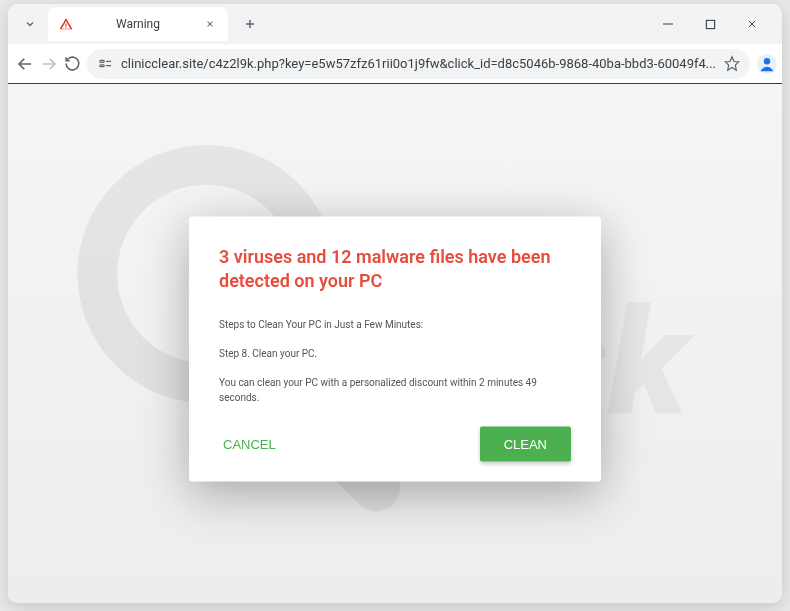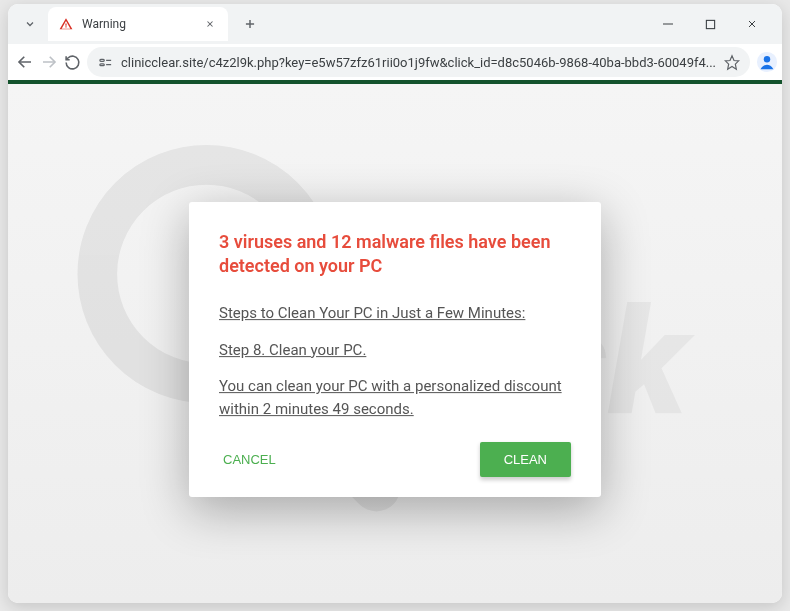"Warning" .tab { text-align: none -> center }
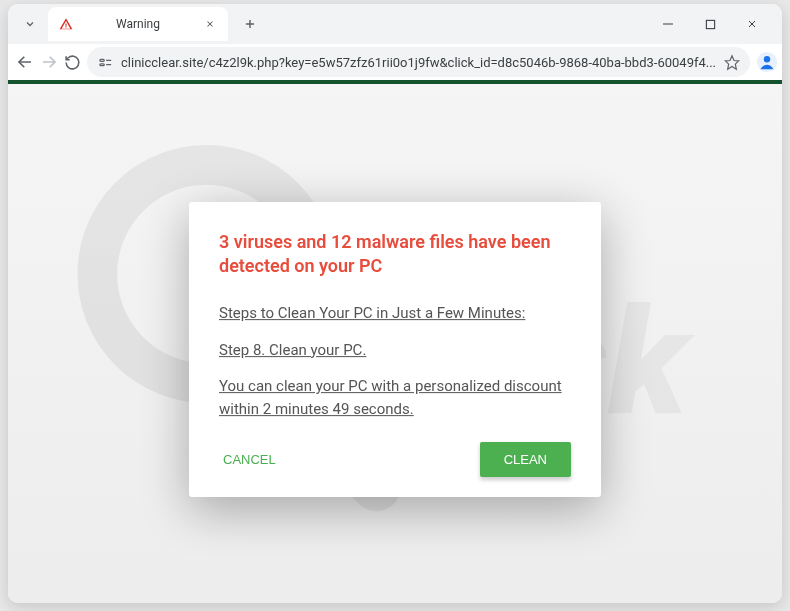"clinicclear.site/c4z2l9k.php?key=e5w57zf" .toolbar { border-bottom: 4px solid #14532d -> 1px solid #14532d }
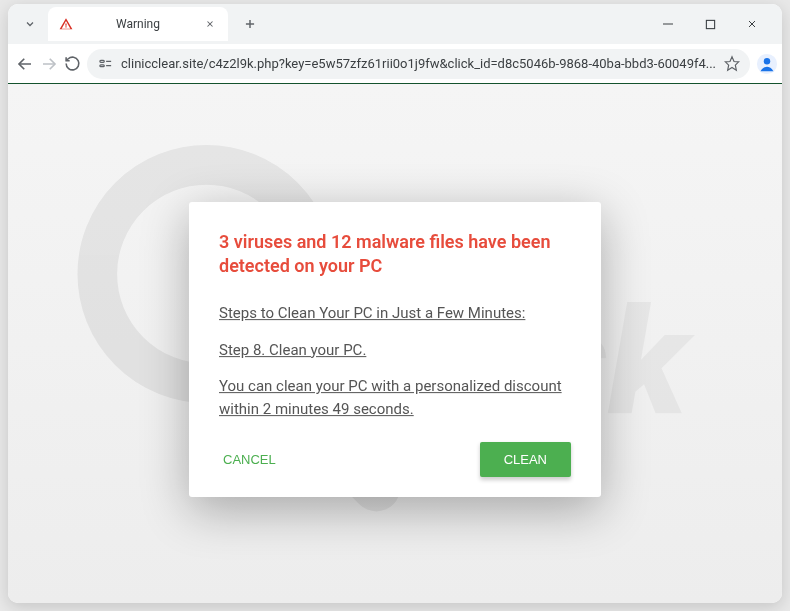"Steps to Clean Your PC" .dialog-body { font-size: 15px -> 10px; text-decoration: underline -> none }
